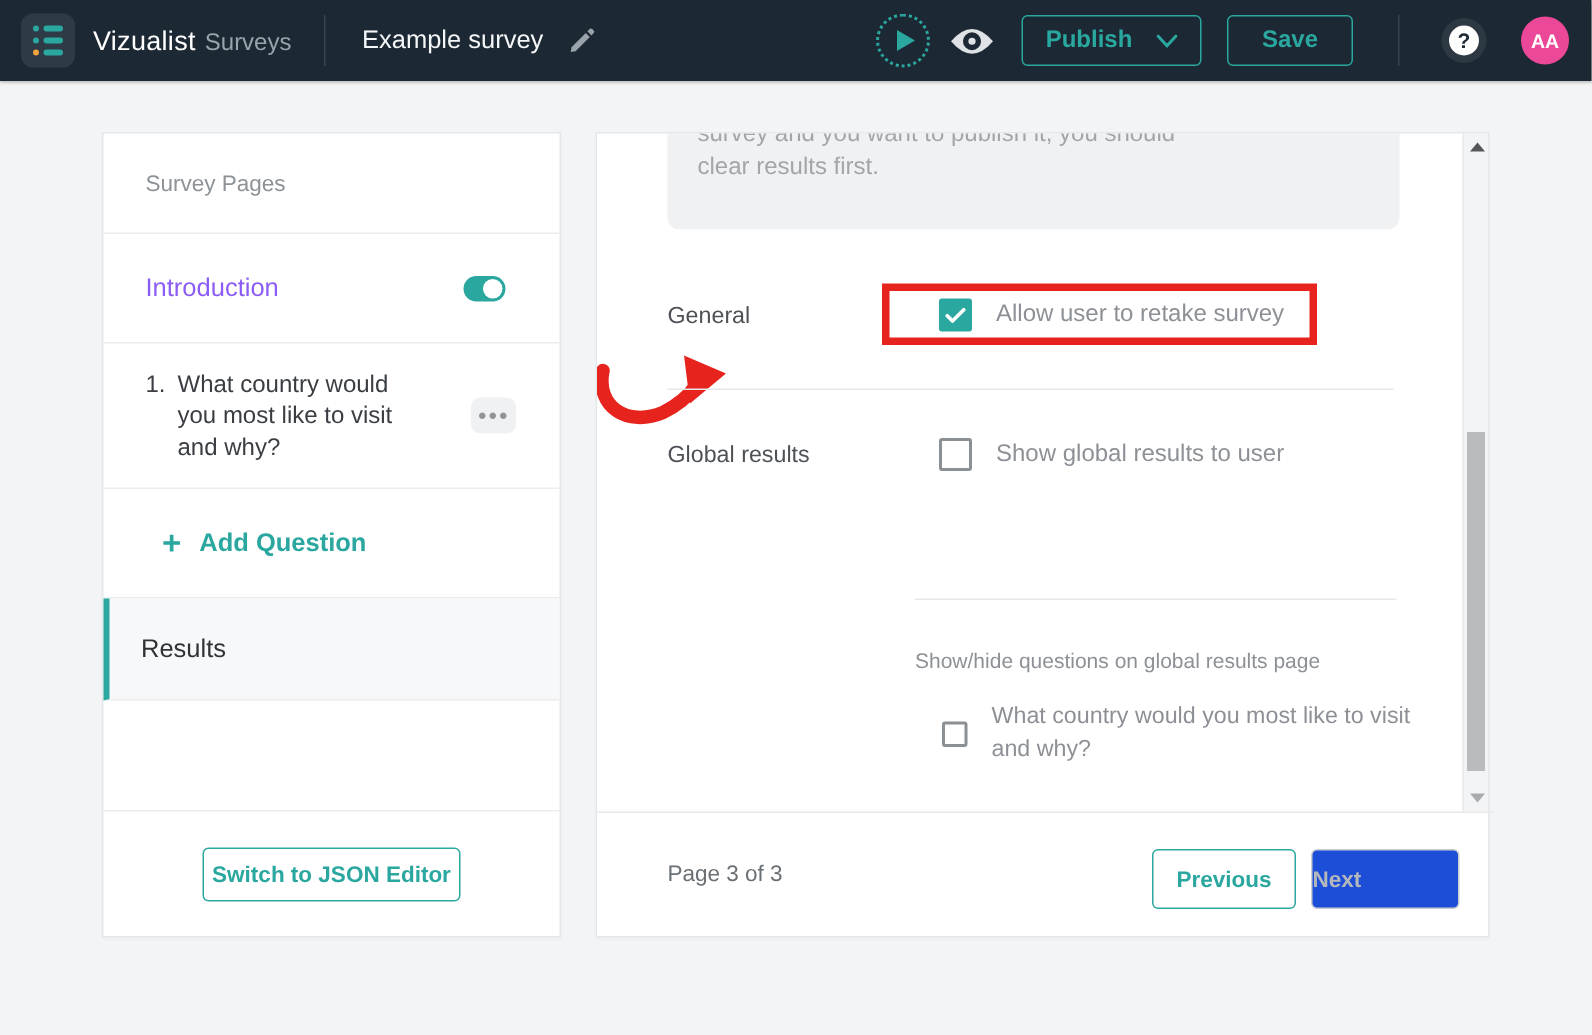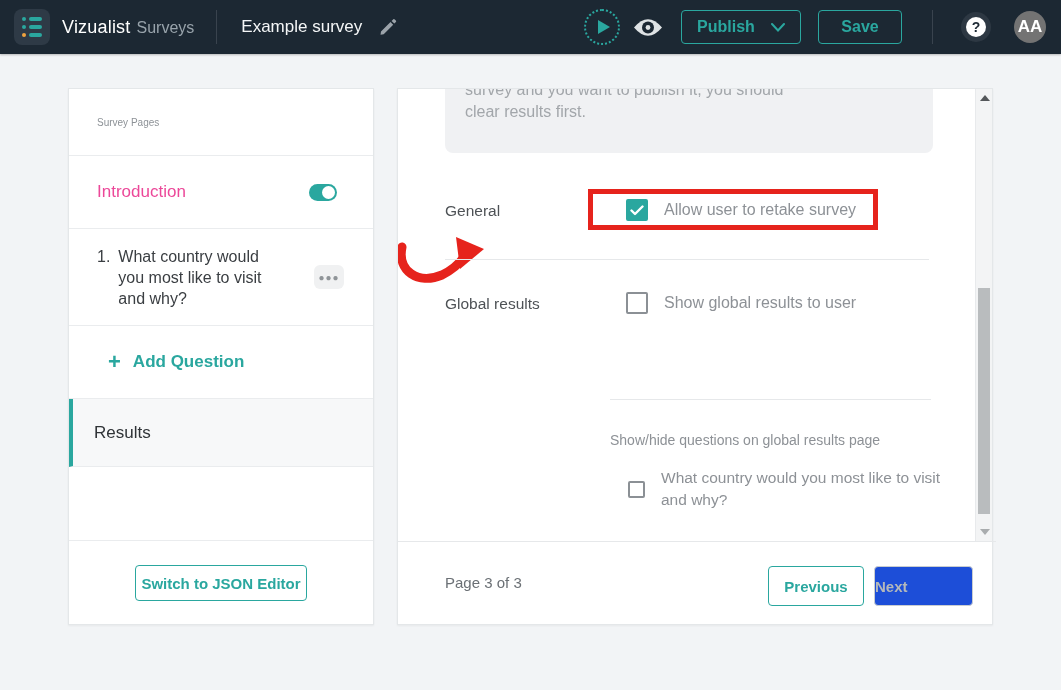"AA" .avatar { background: #737373 -> #ec4899; font-size: 17px -> 13px }
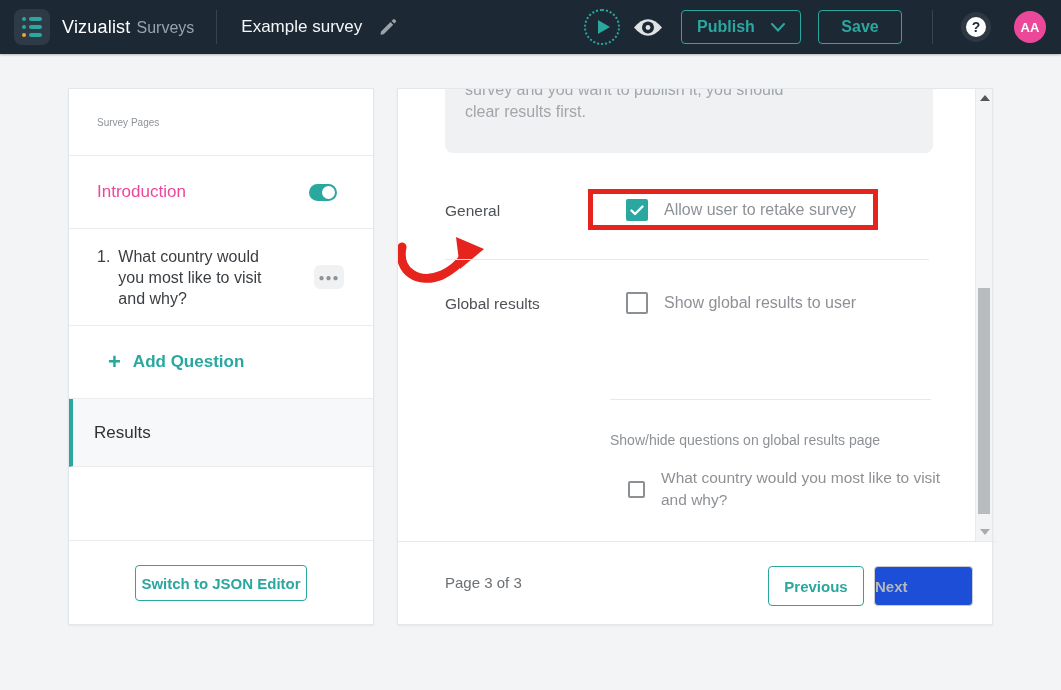"Survey Pages" .row-pages span { font-size: 10px -> 15px }
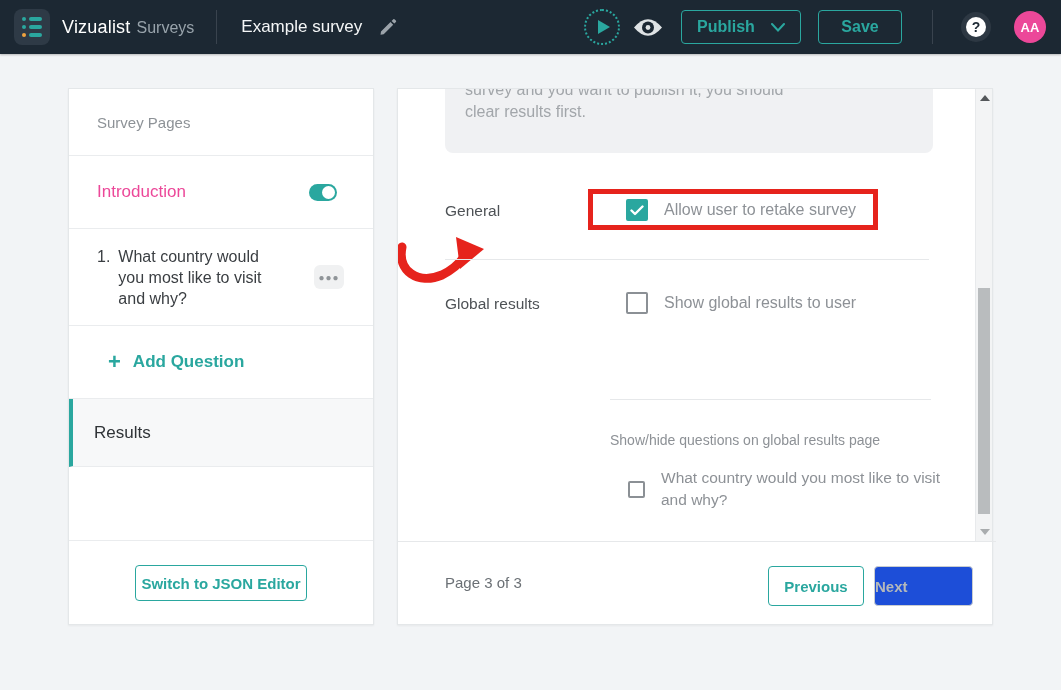"Introduction" .row-intro .lbl { color: #ec4899 -> #8b5cf6 }
